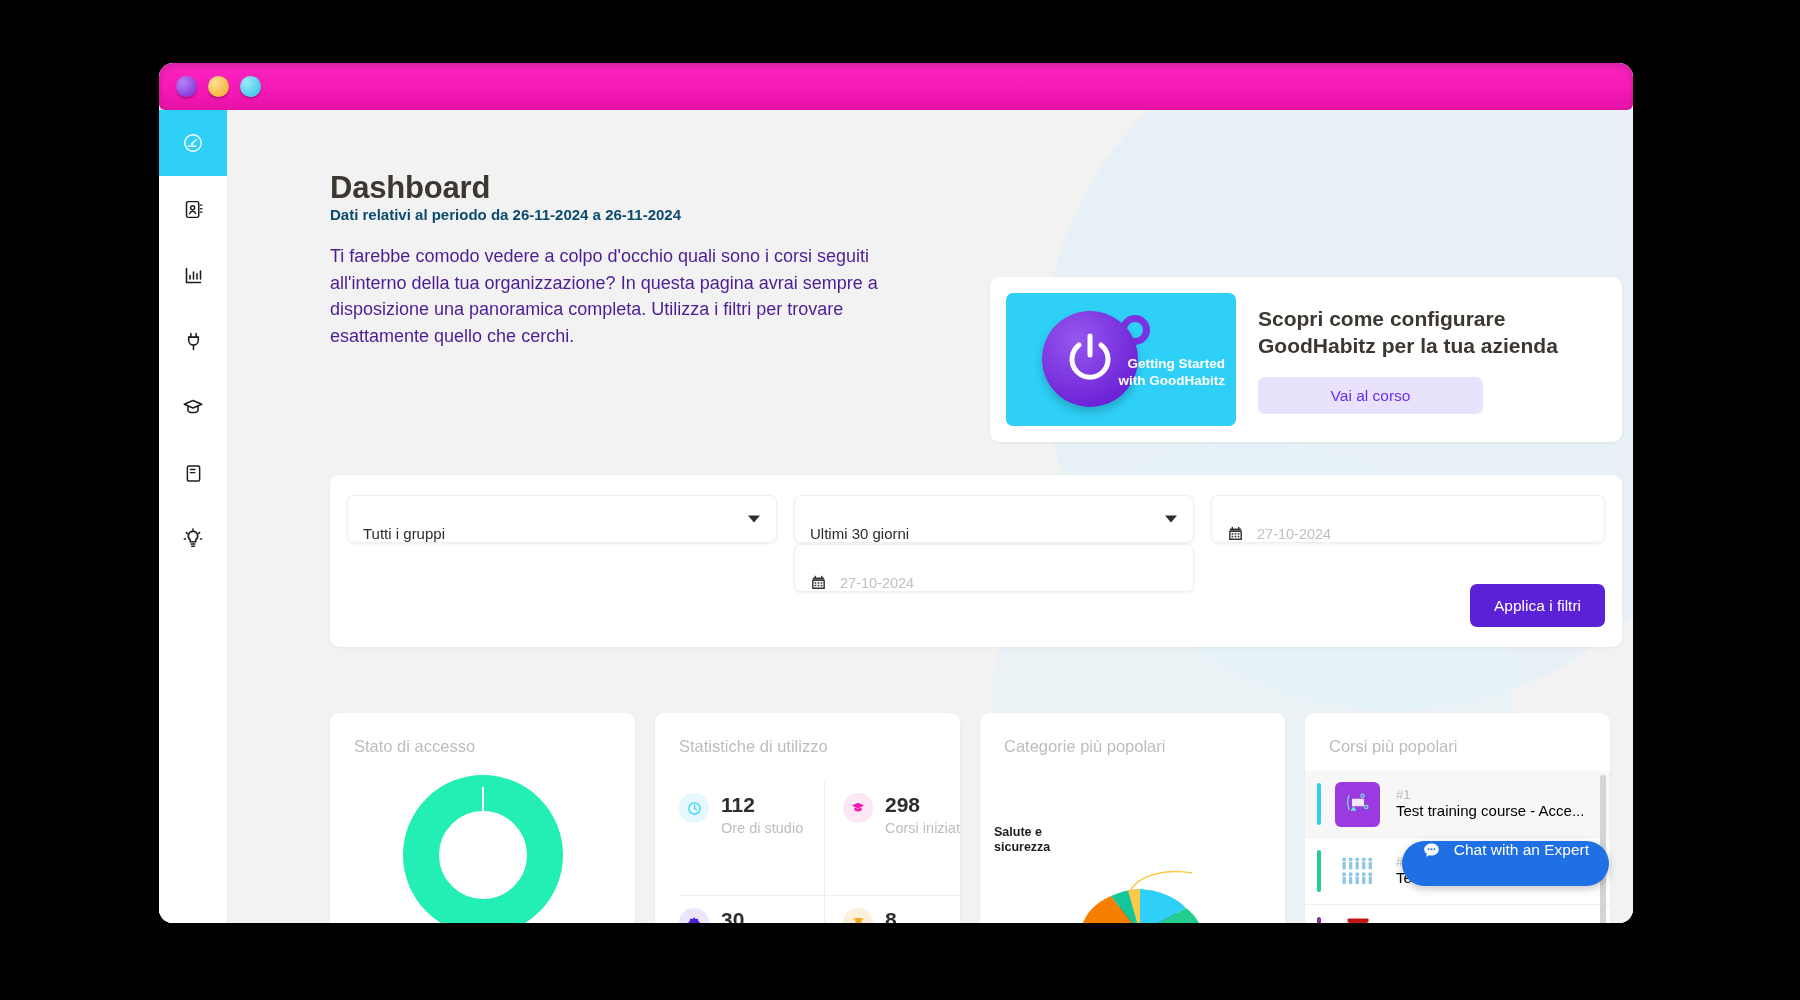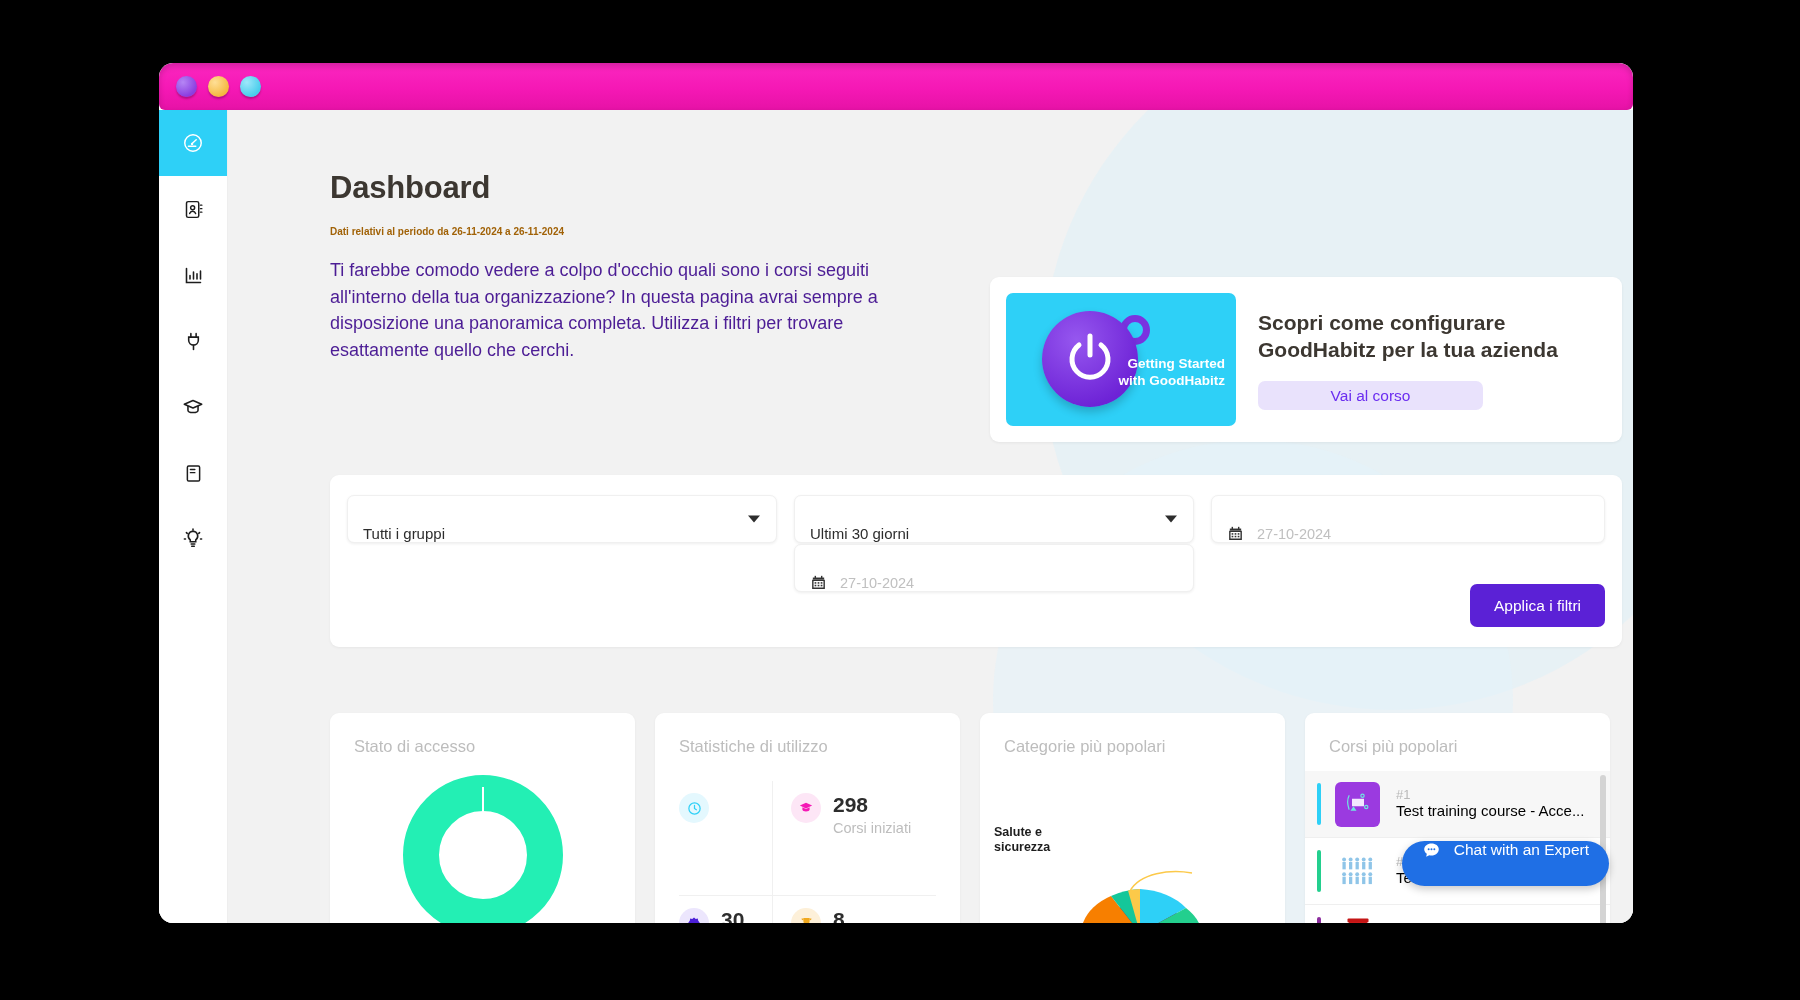"Dati relativi al periodo da" .period { color: #a16207 -> #0c4a6e; font-size: 10px -> 15px; margin-top: 20px -> none }
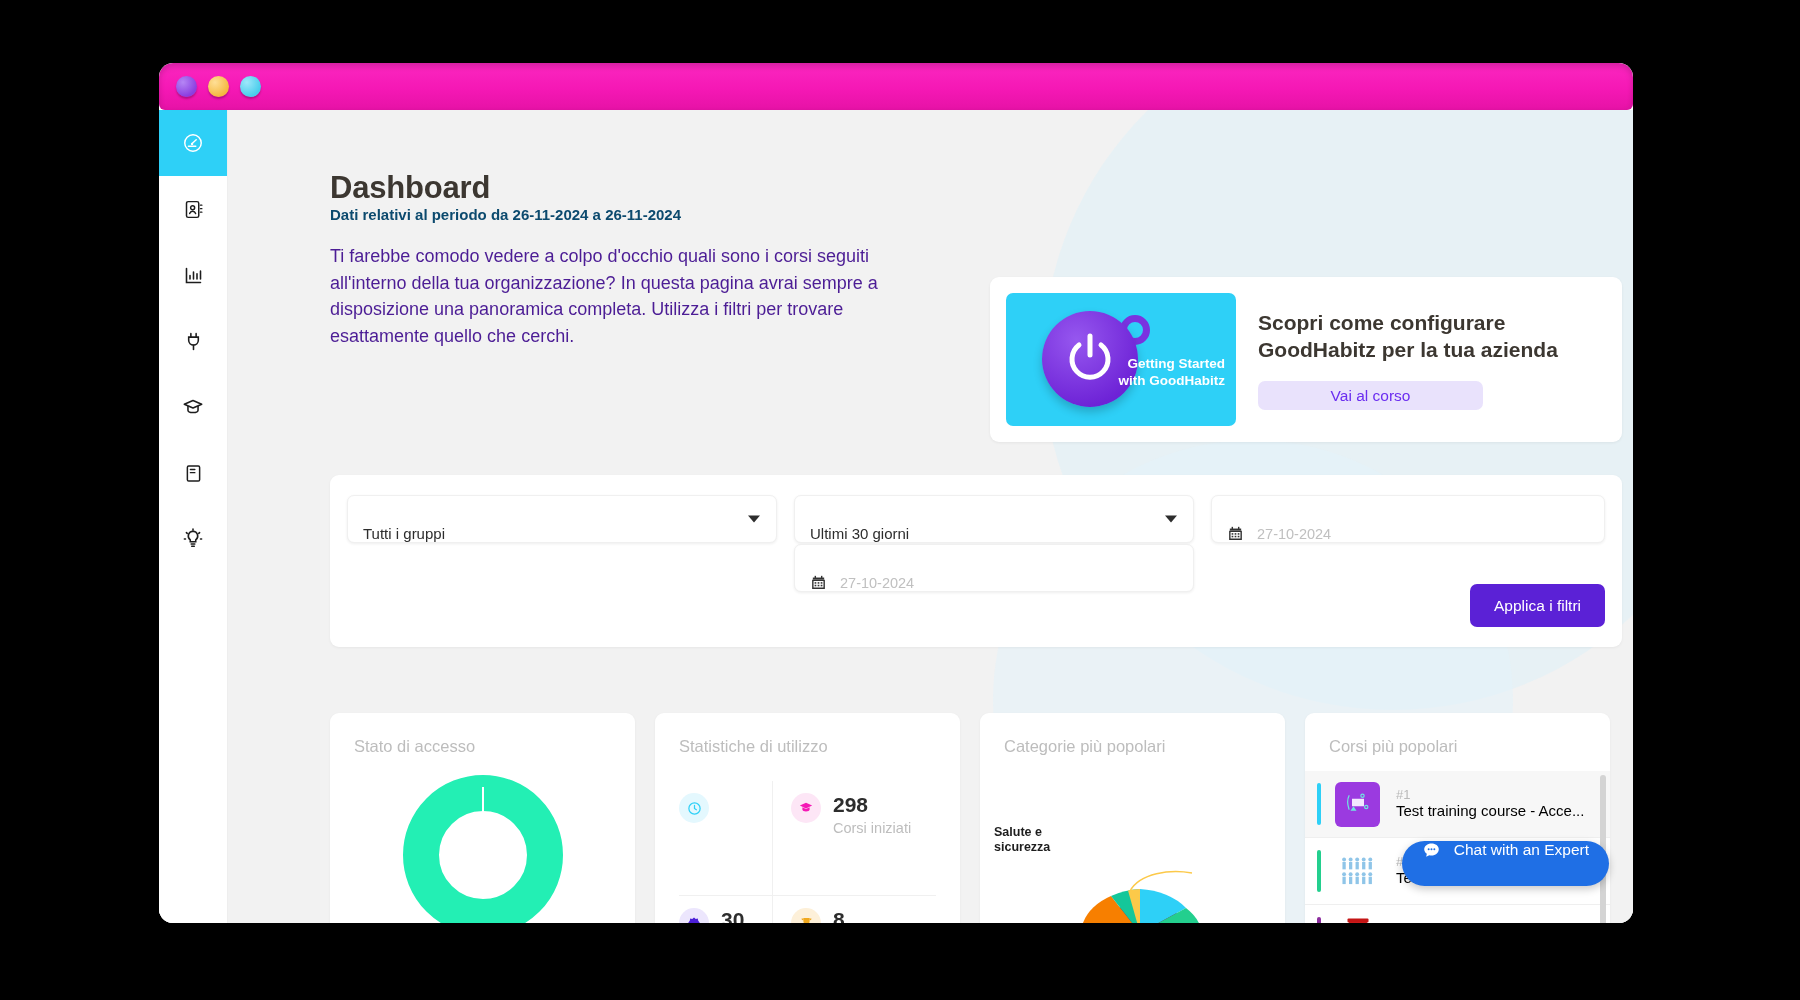"Vai al corso" .promo-btn { height: 29px -> 37px }
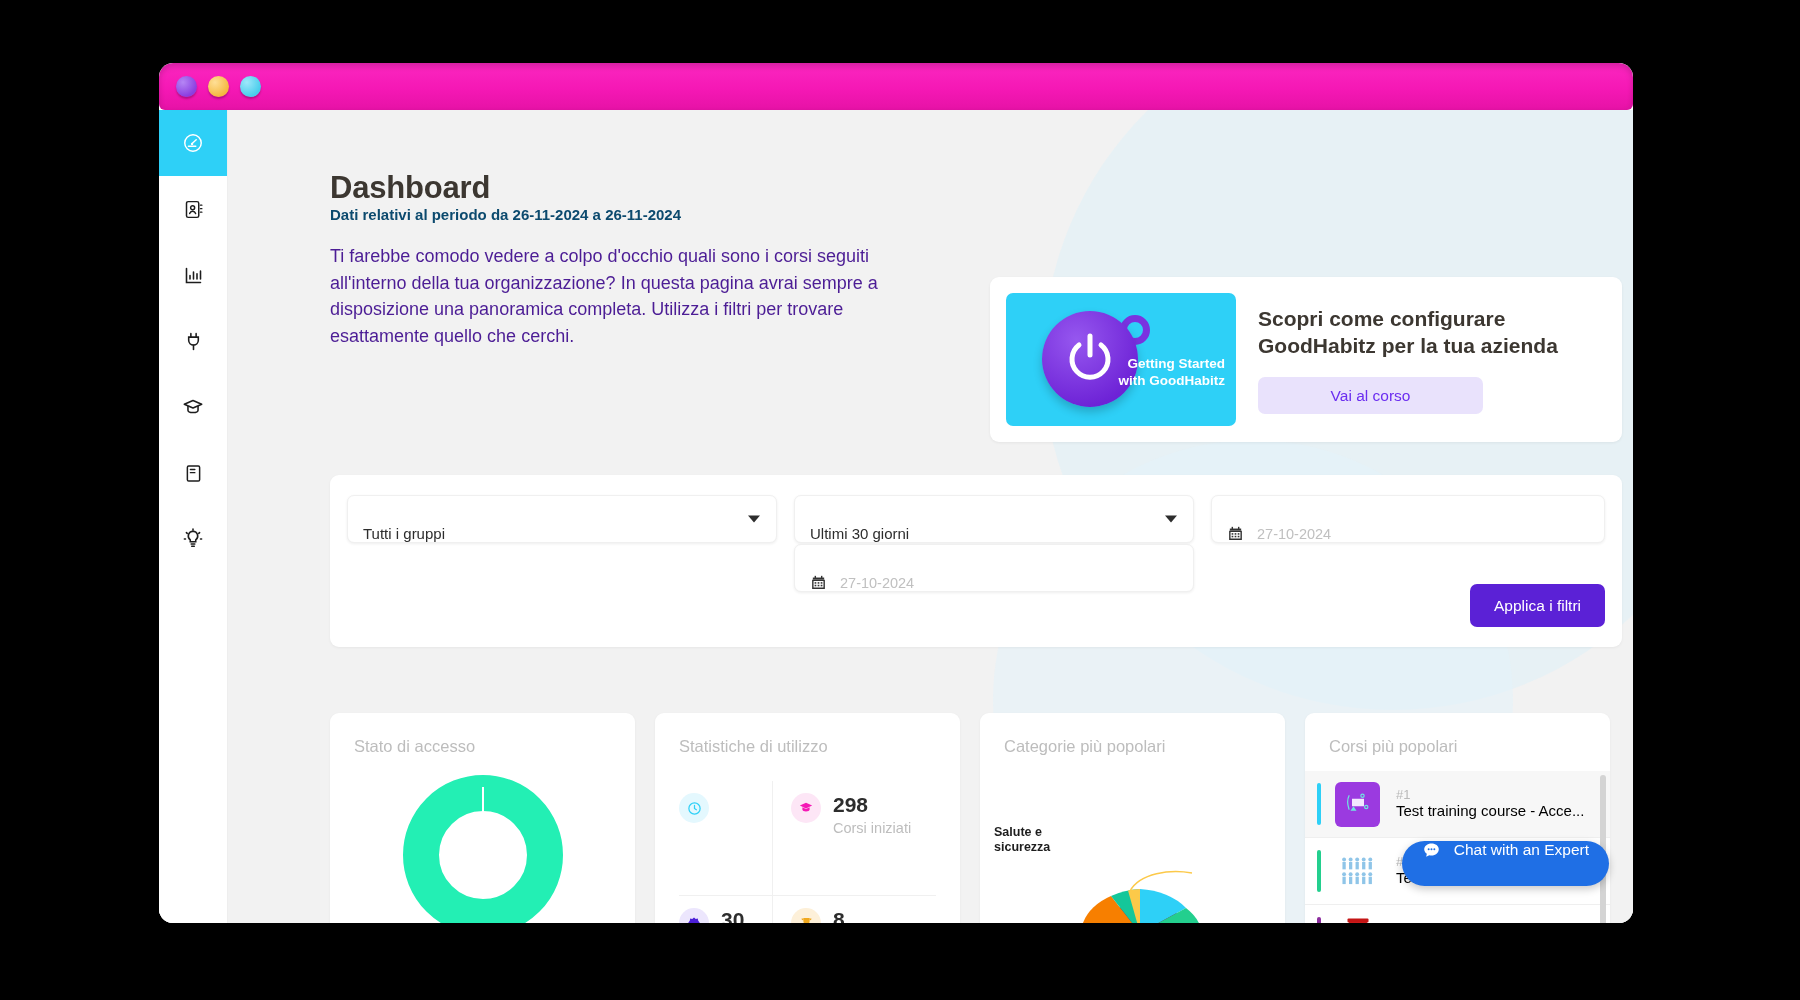"112" span { html: none -> <span> <span>112</span> <span>Ore di studio</span> </span> }
